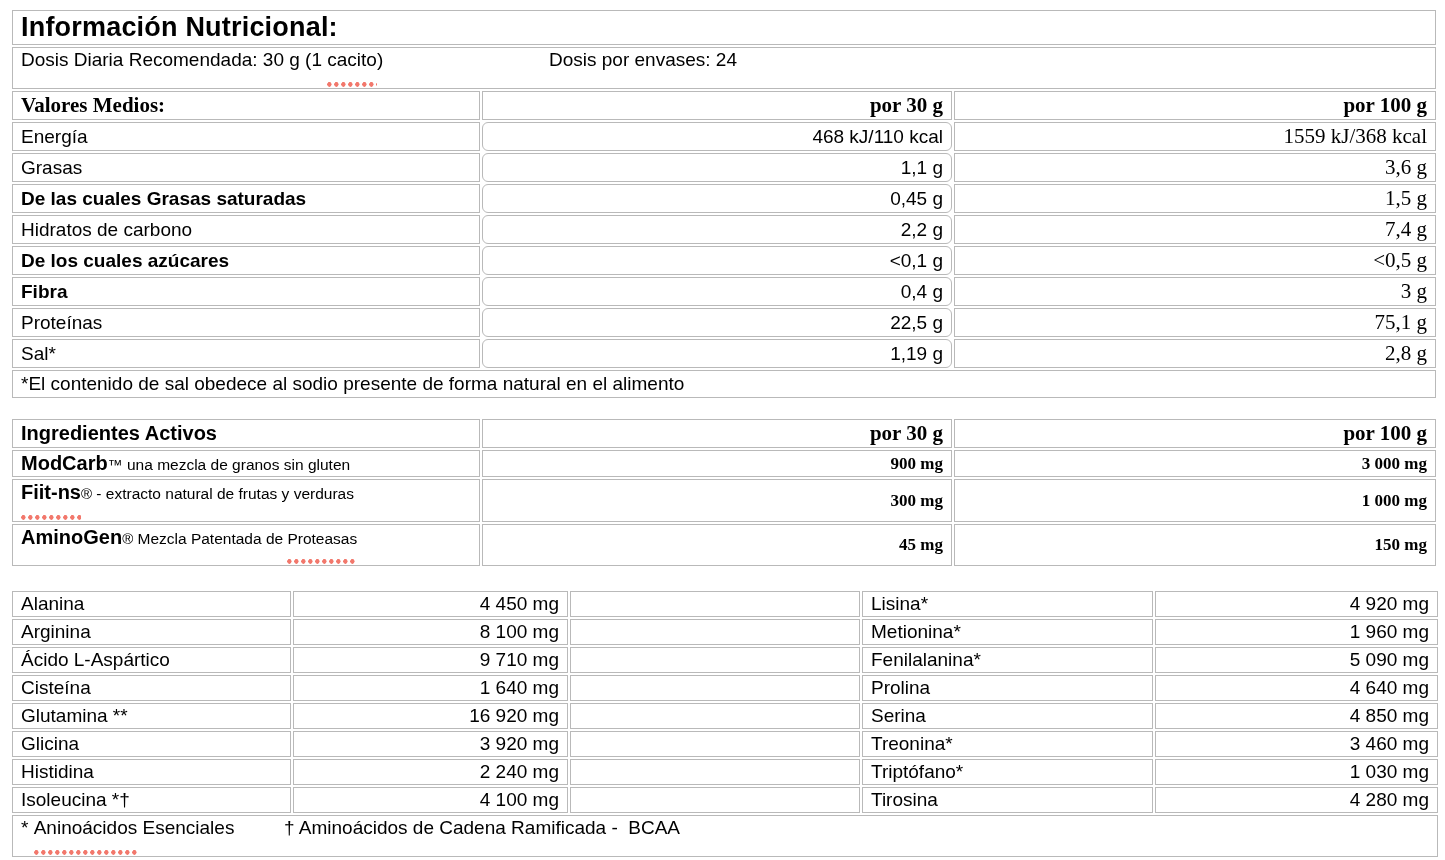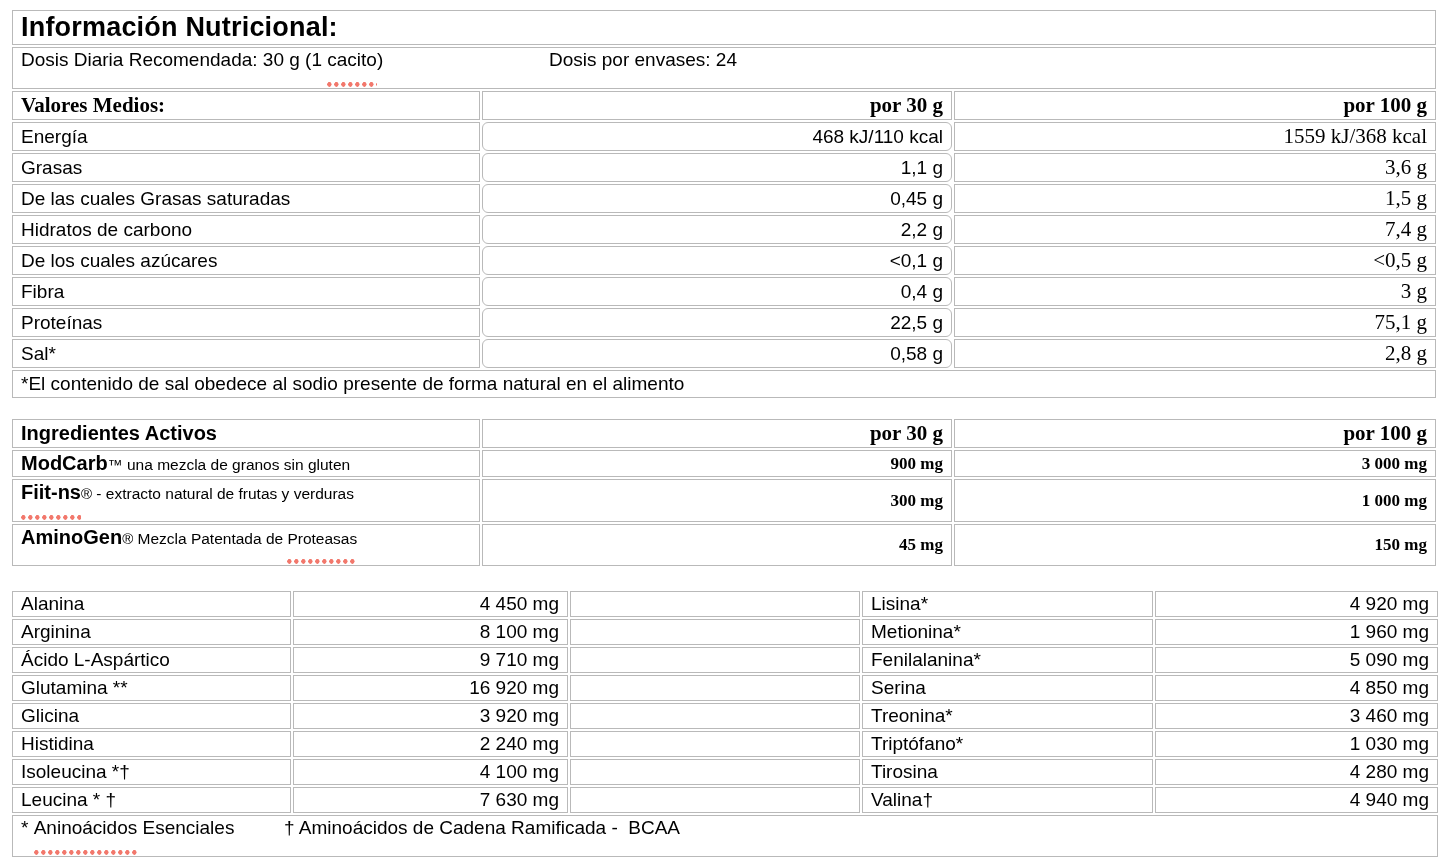"De las cuales Grasas saturadas" .ind { font-weight: none -> bold }
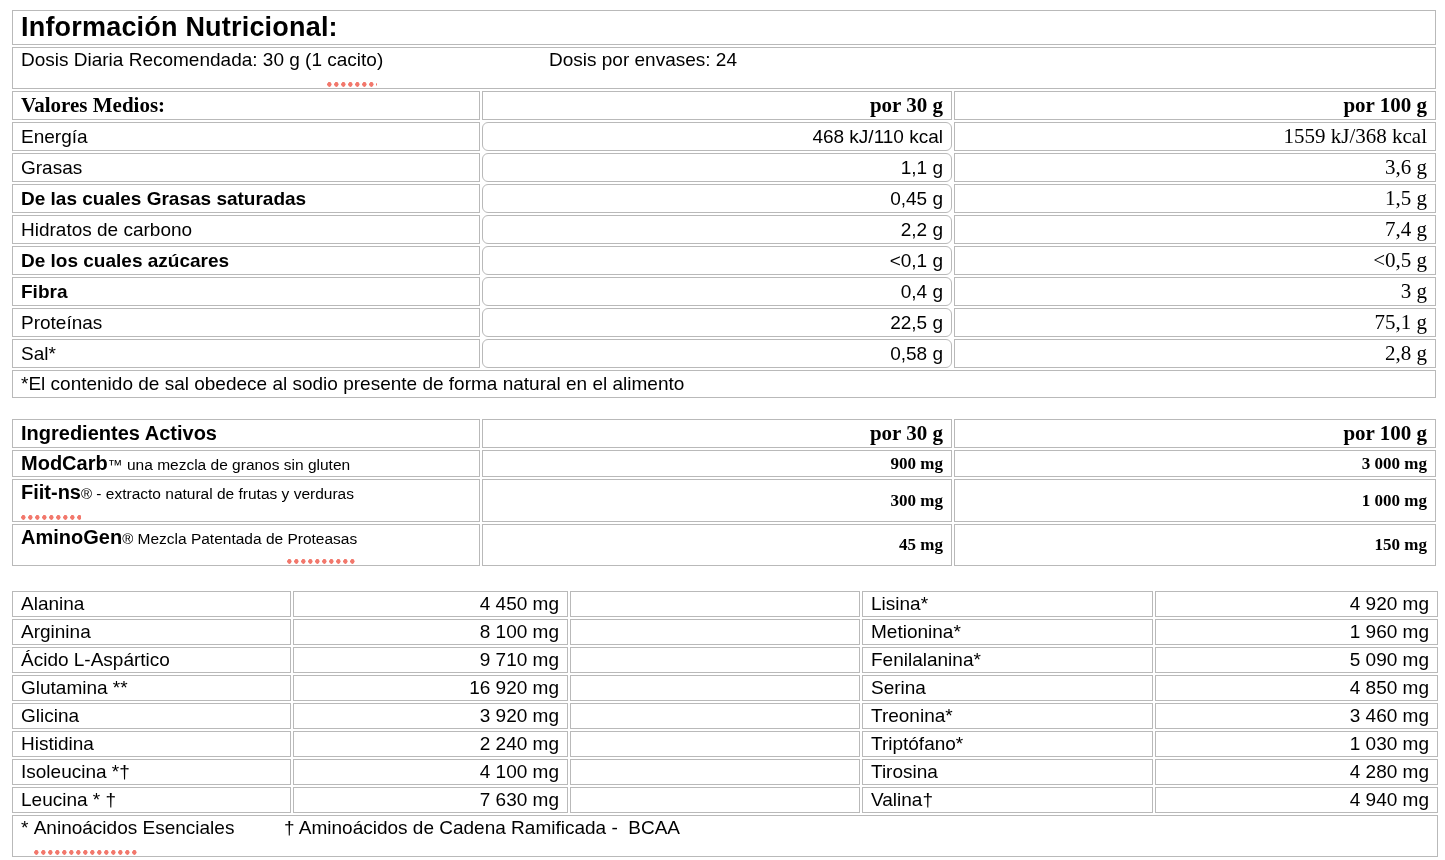"0,58 g" td.v30 { text: 0,58 -> 1,19 }
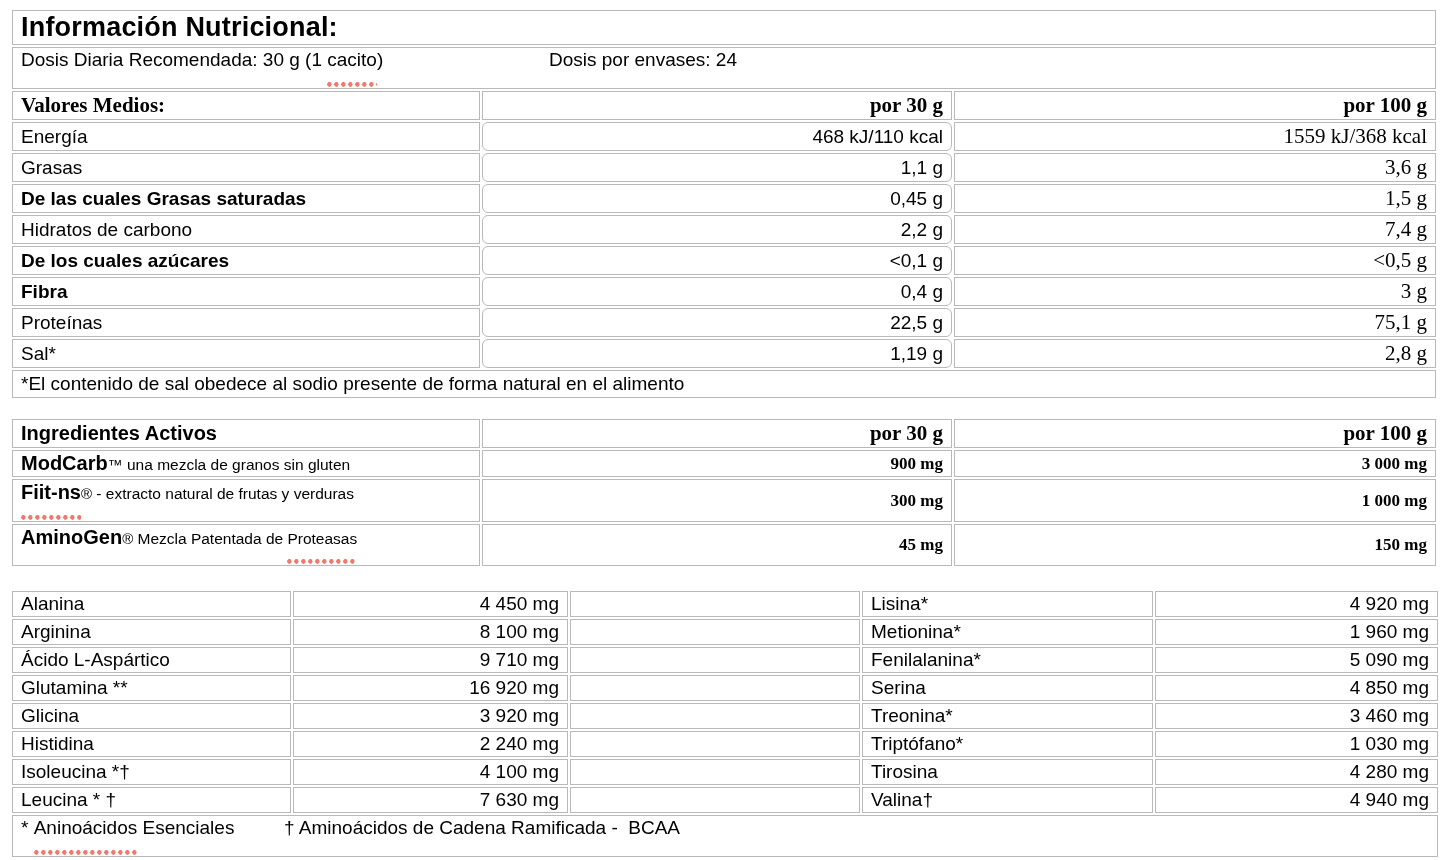"Cisteína" tr { html: none -> <tr> <td>Cisteína</td> <td>1 640 mg</td> <td></td> <td>Prolina</td> <td>4 640 mg</td> </tr> }
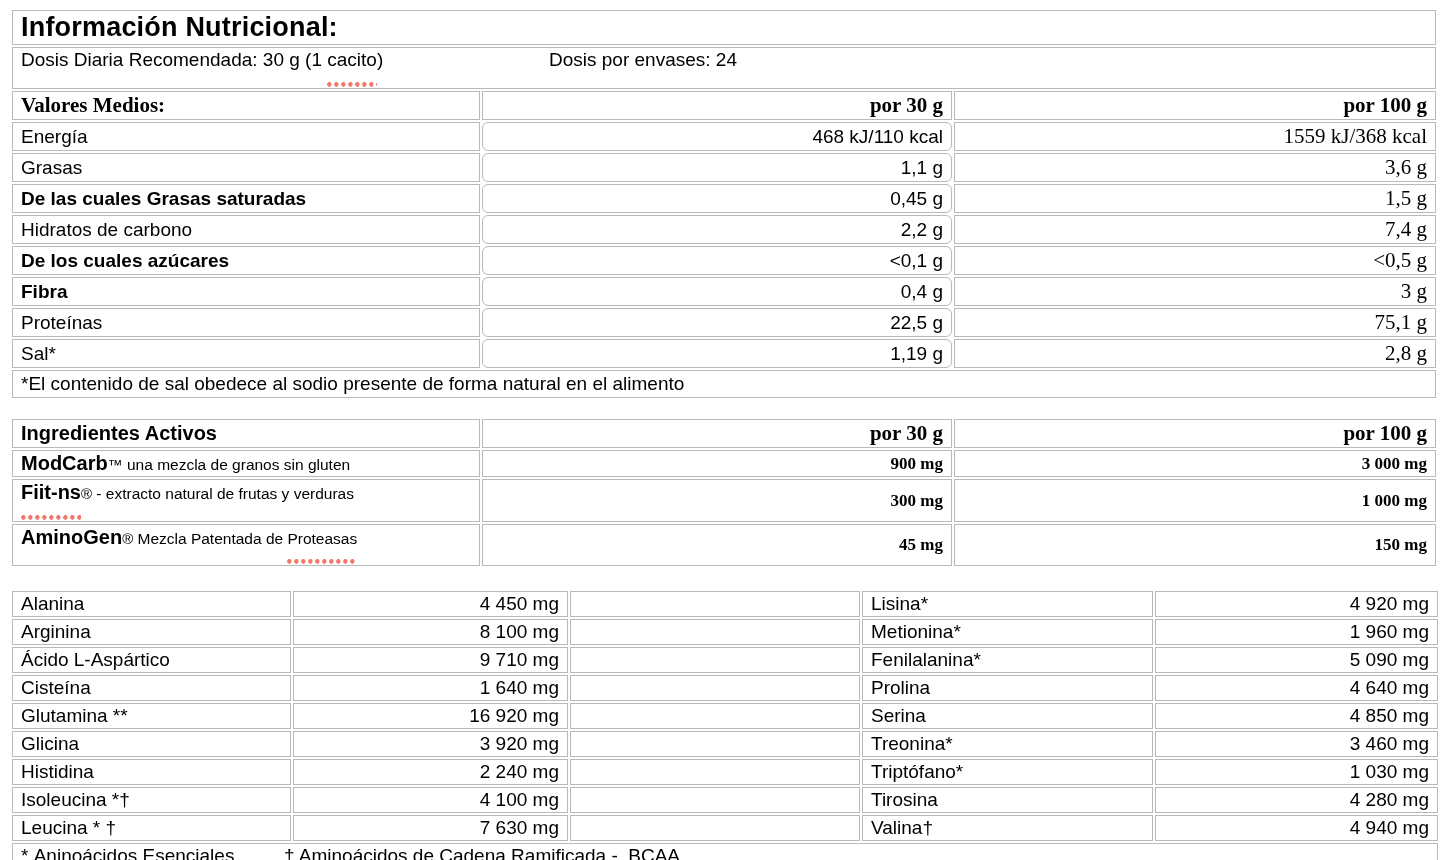"Leucina * †" tr { html: <tr> <td>Leucina * †</td> <td>7 630 mg</td> <td></td> <td>Valina†</td> <td>4 940 mg</td> </tr> -> none }
